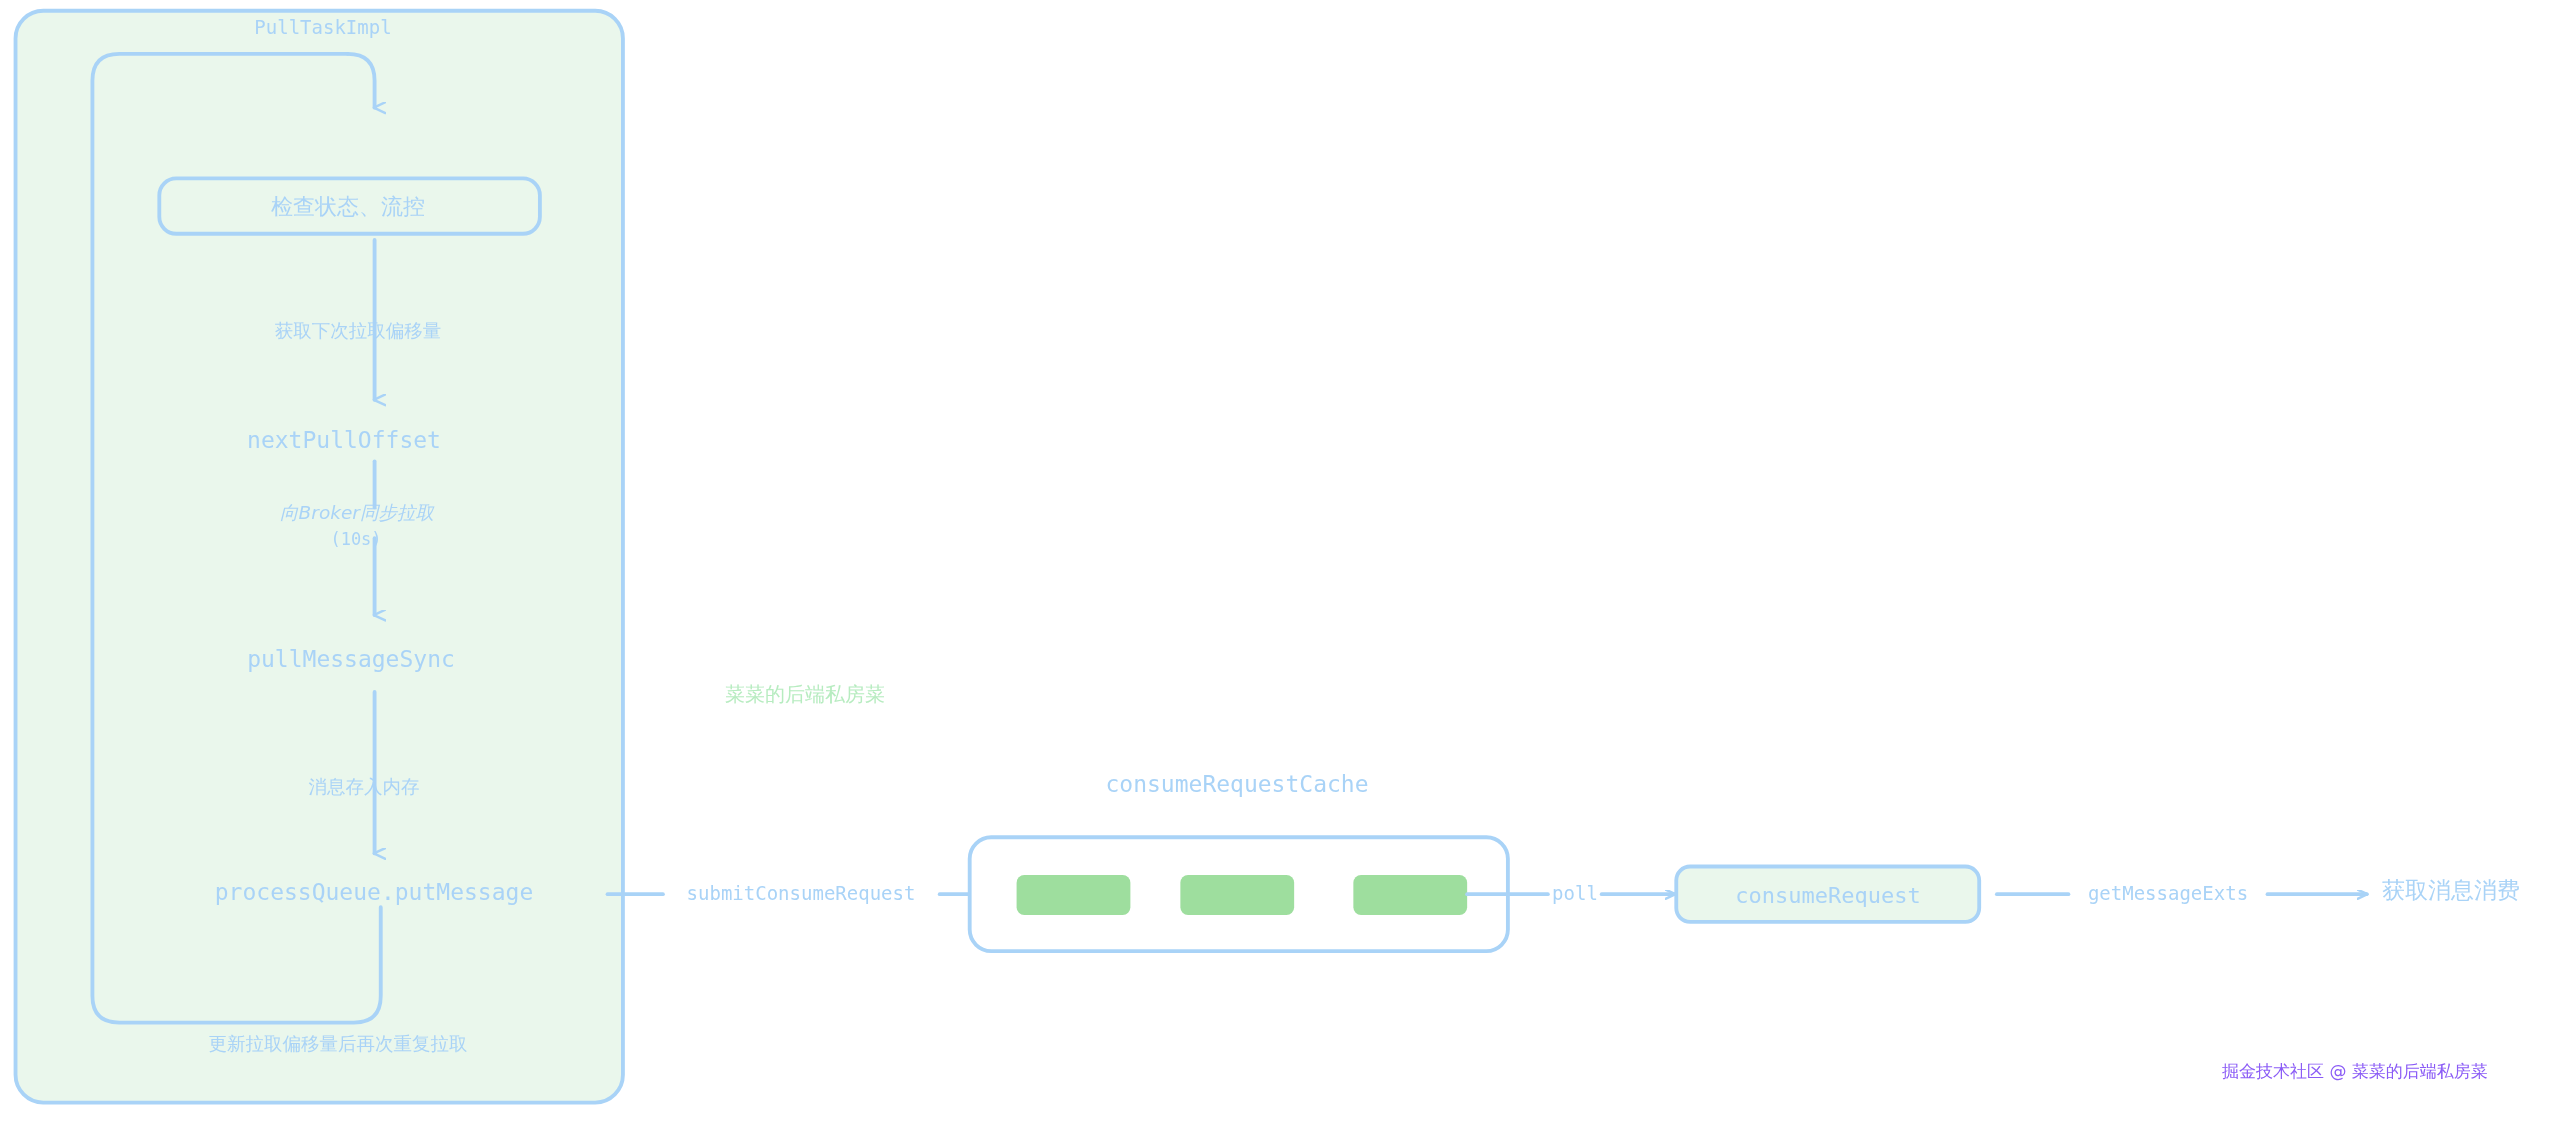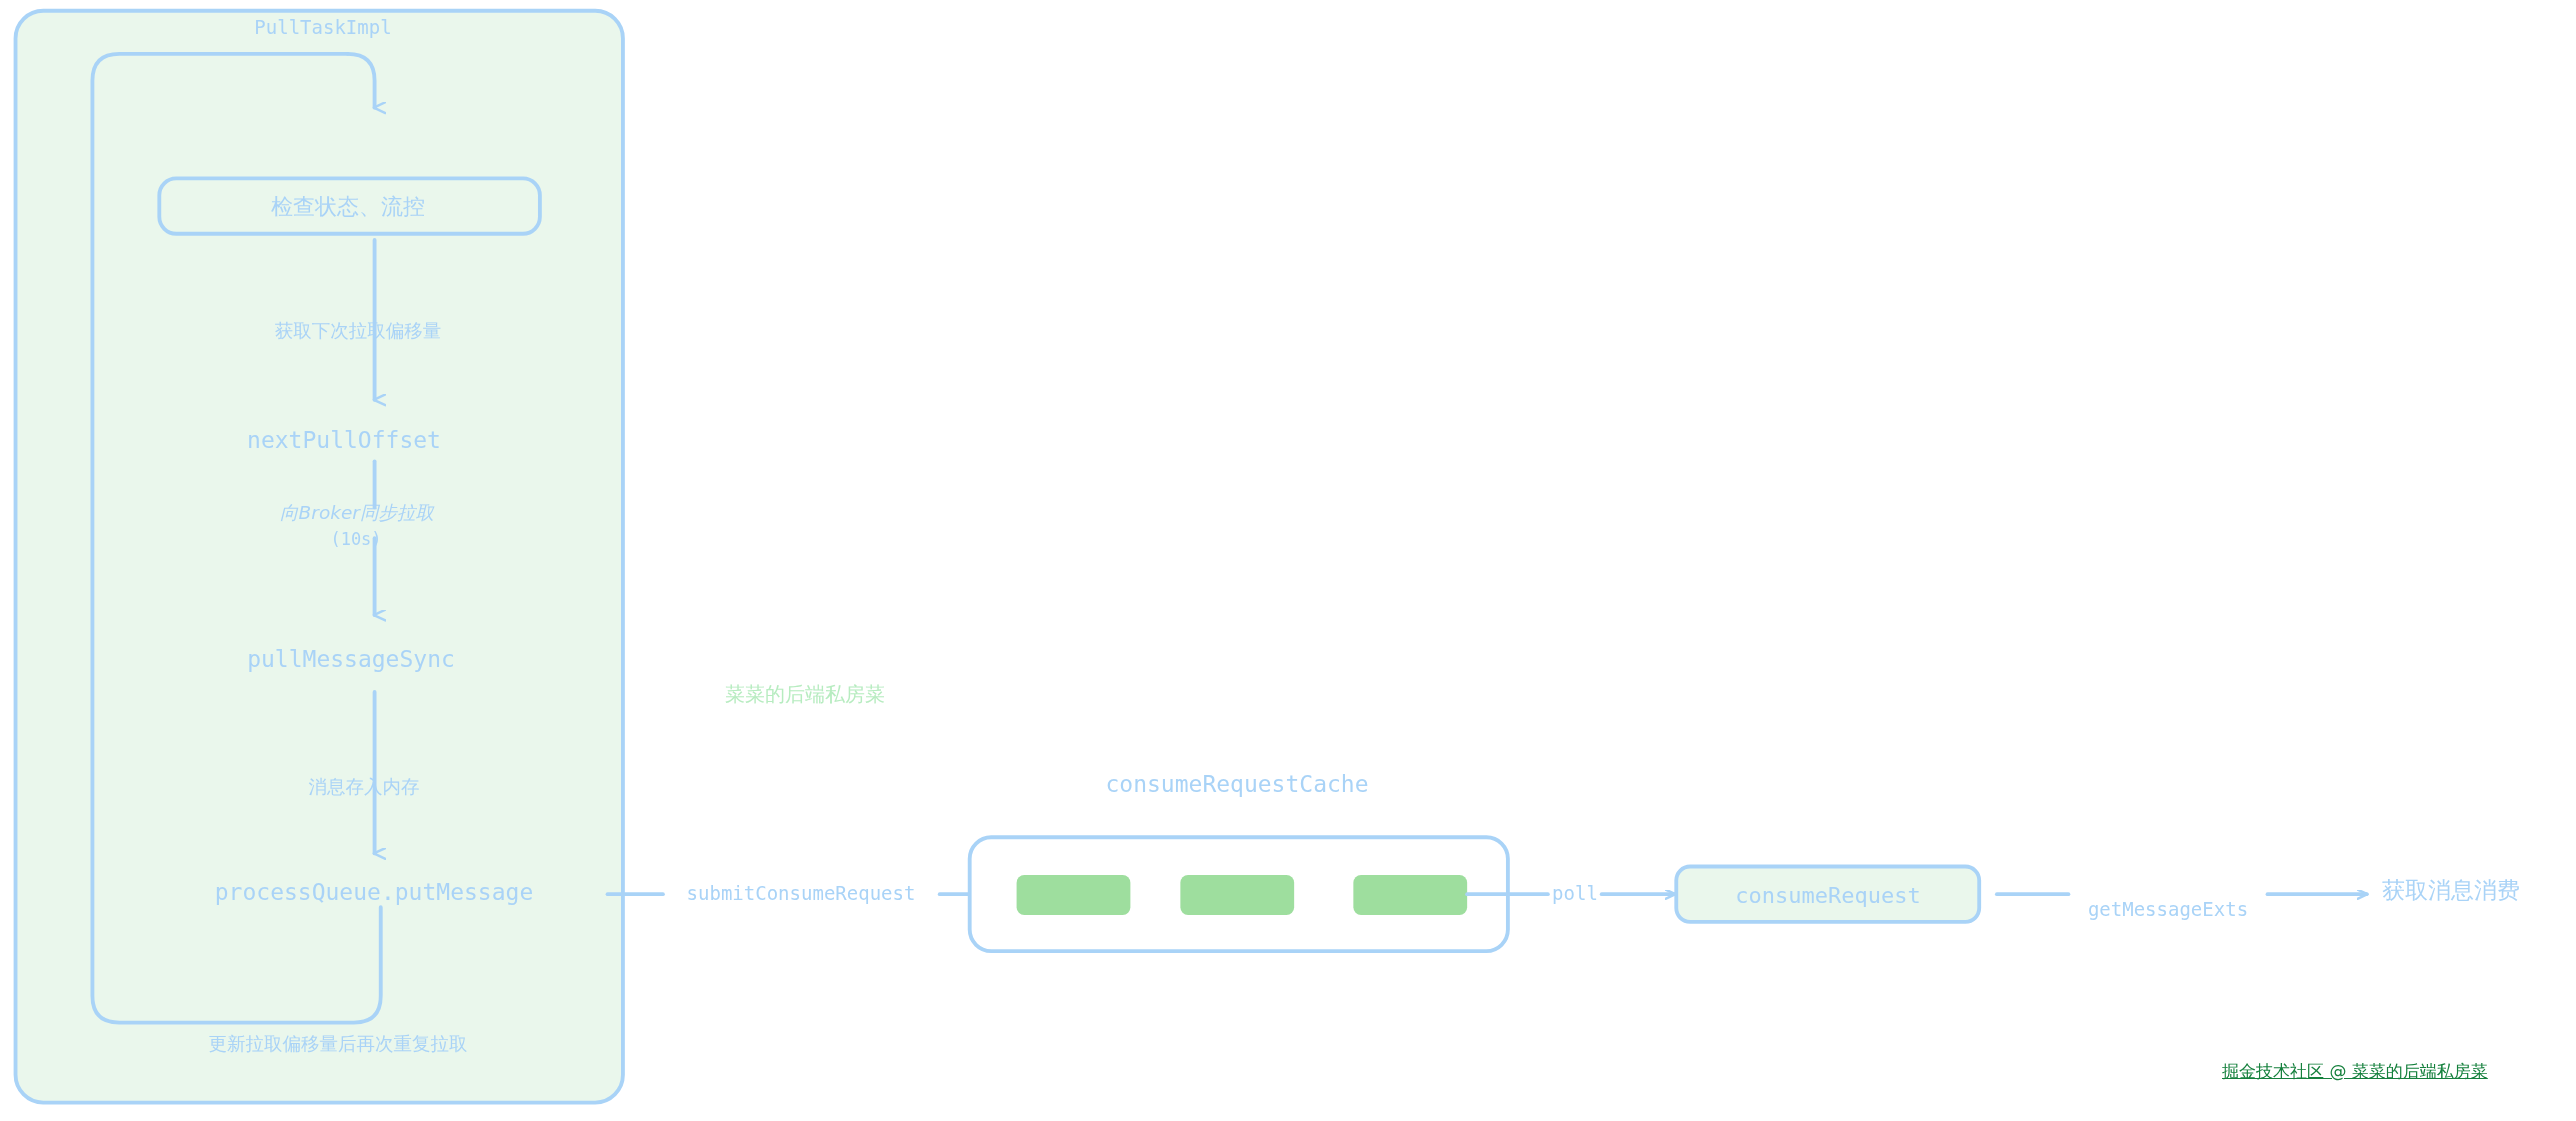"getMessageExts" div.lbl { margin-top: 16px -> none }
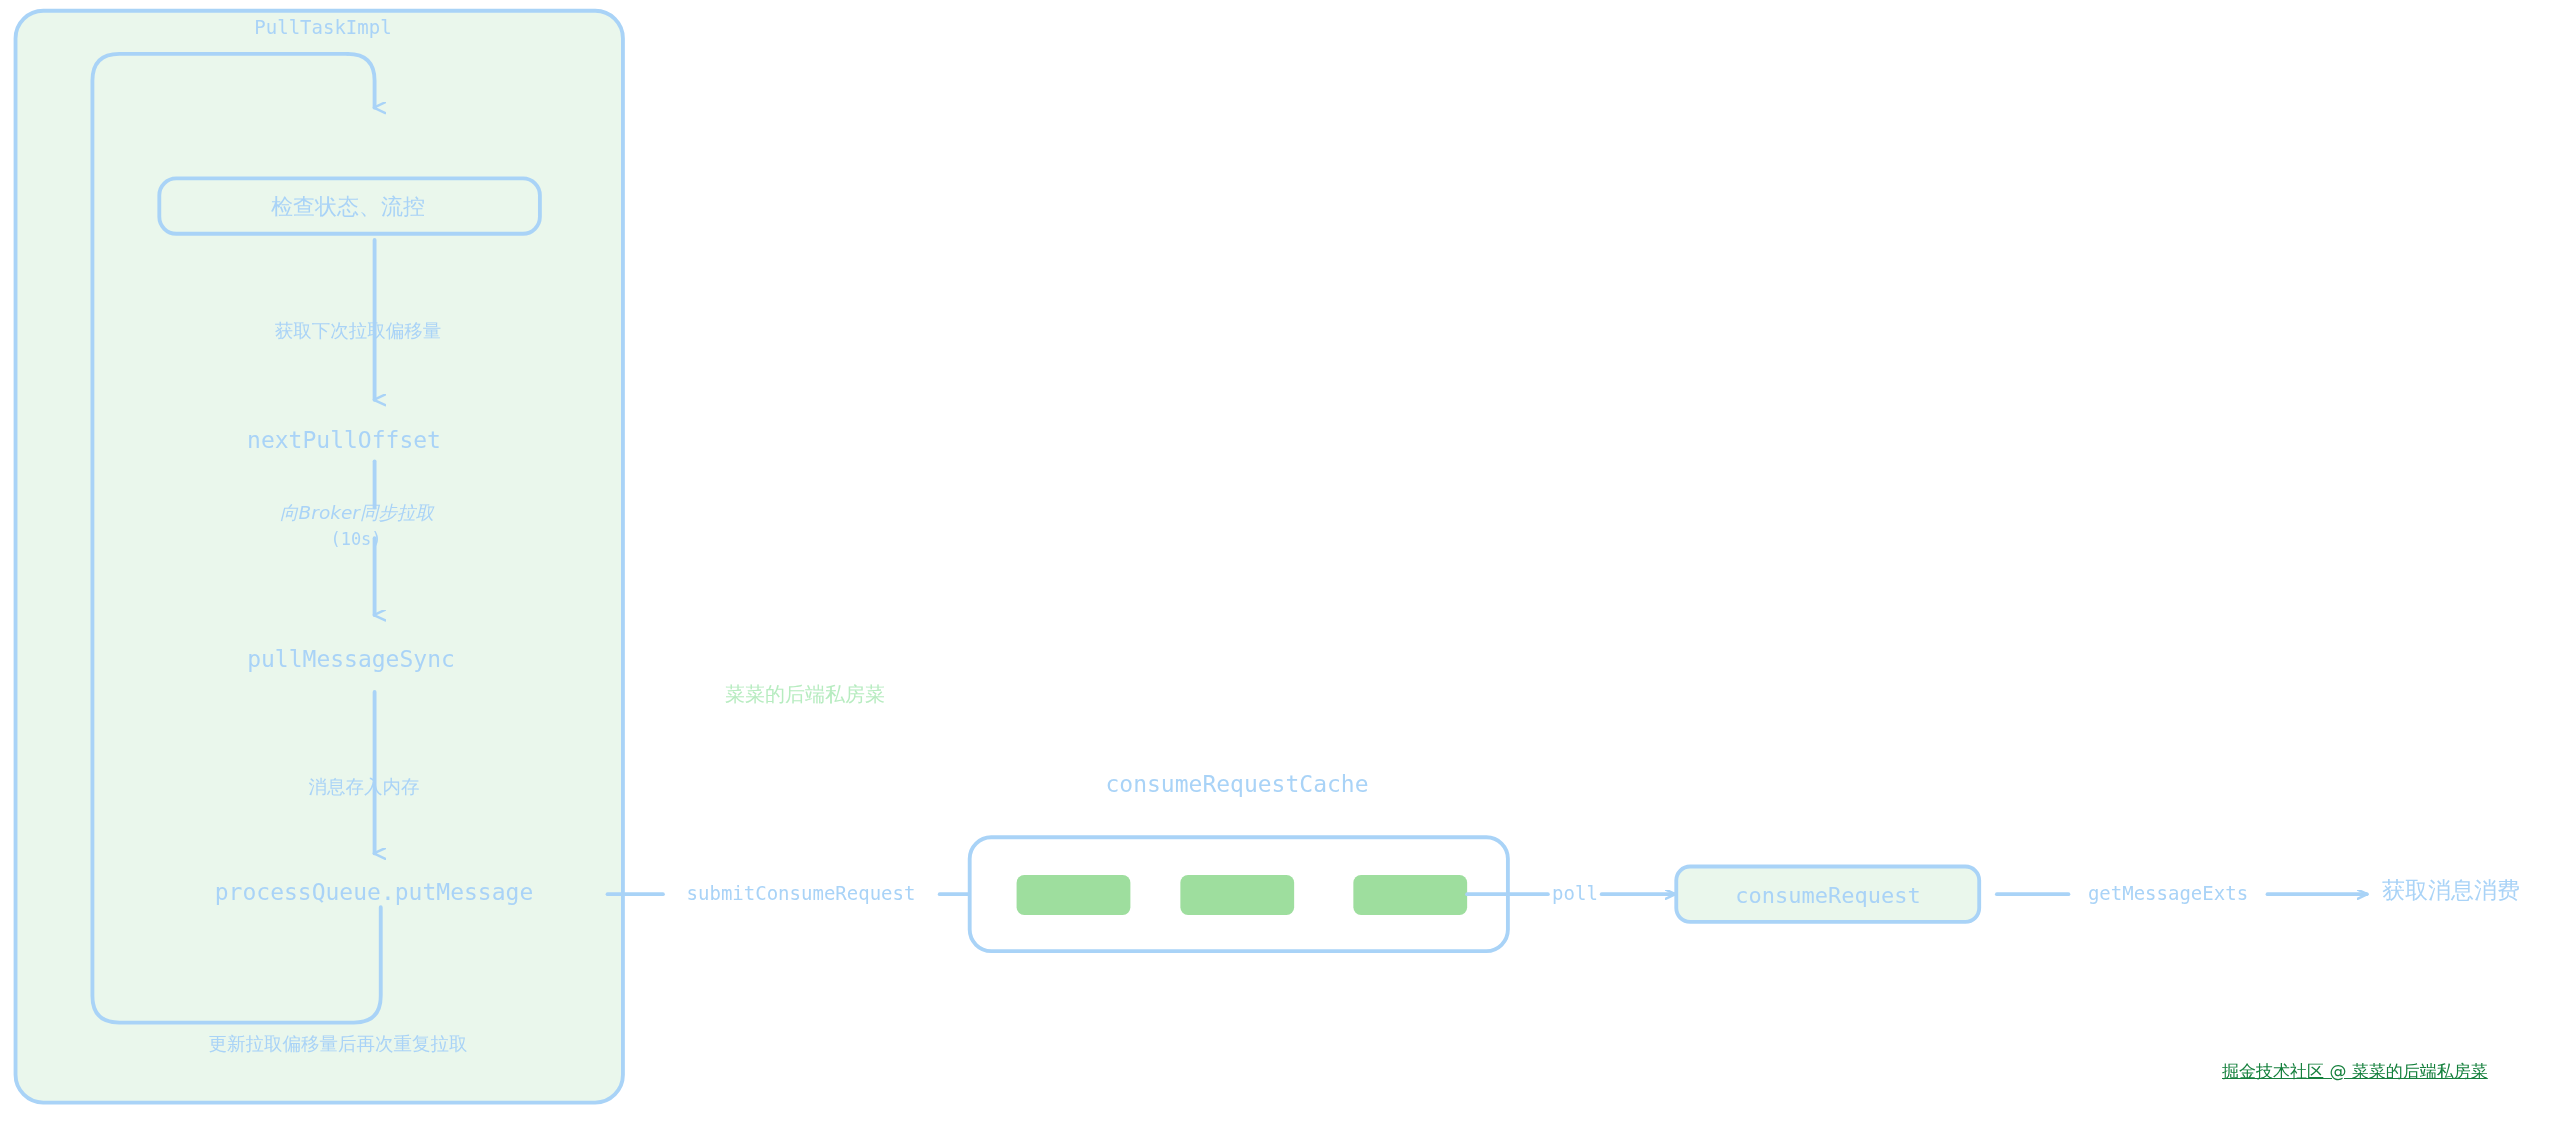"掘金技术社区 @ 菜菜的后端私房菜" .wm-gray { color: #15803d -> #8b5cf6; text-decoration: underline -> none }
